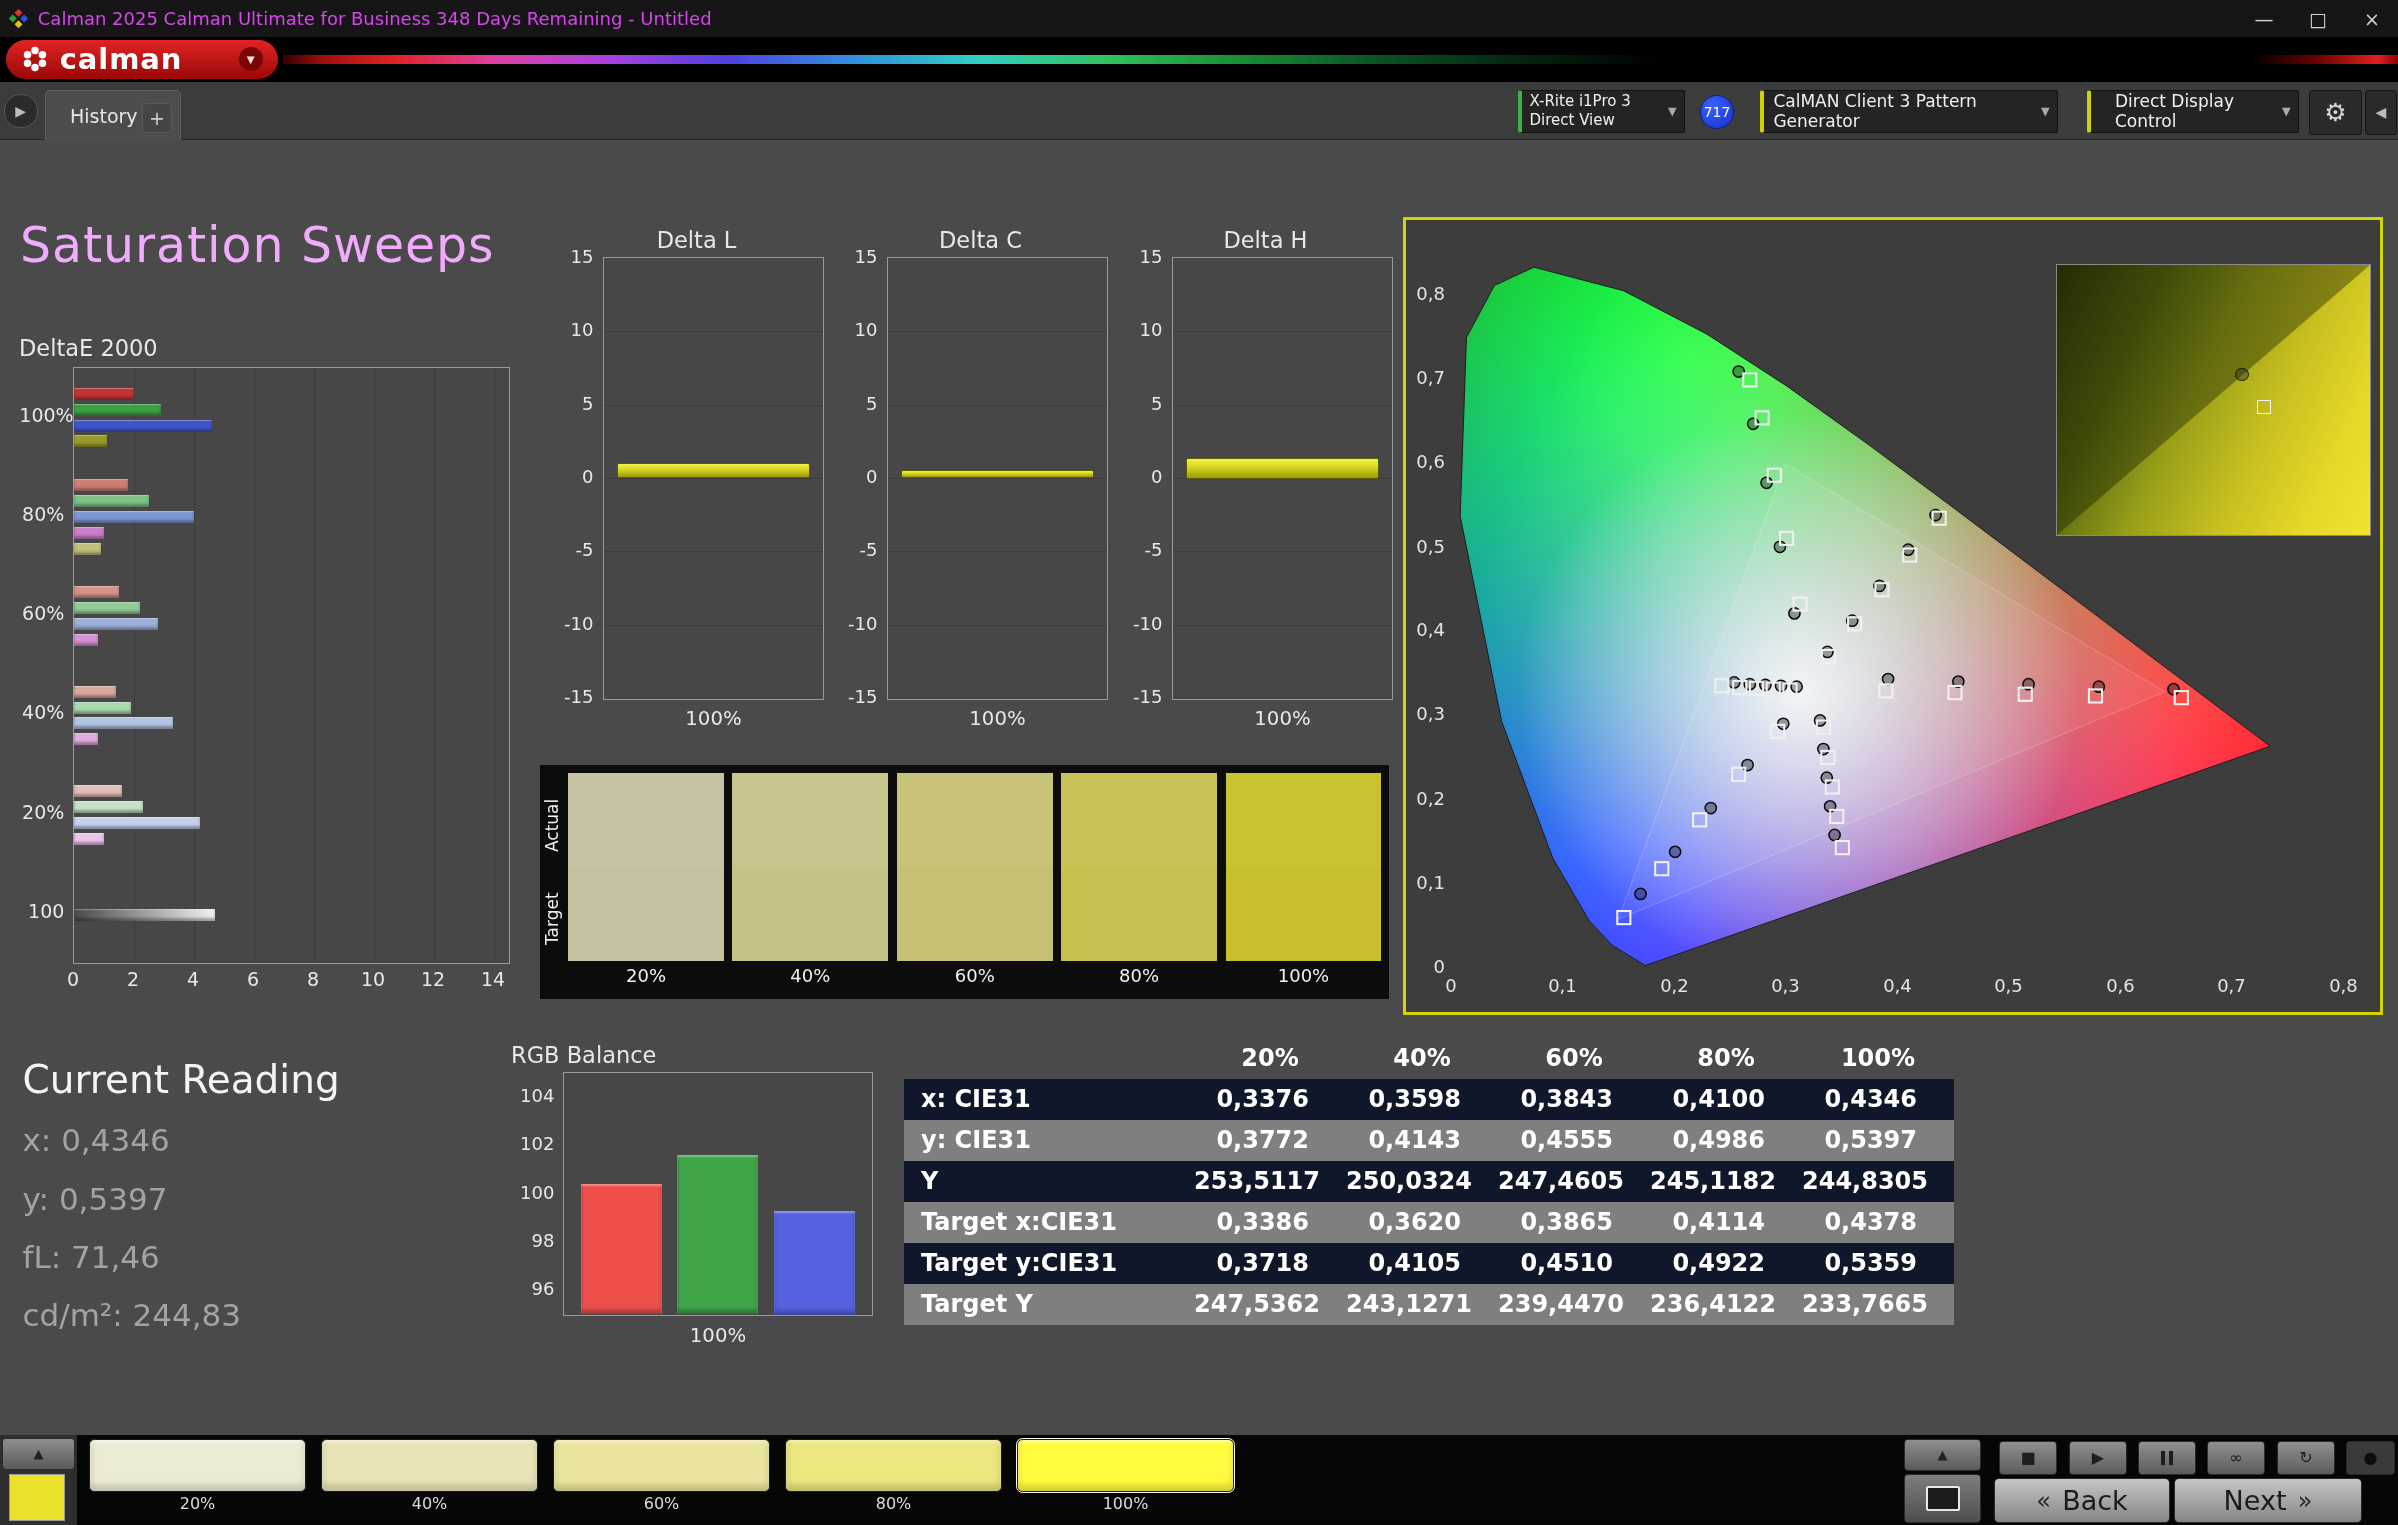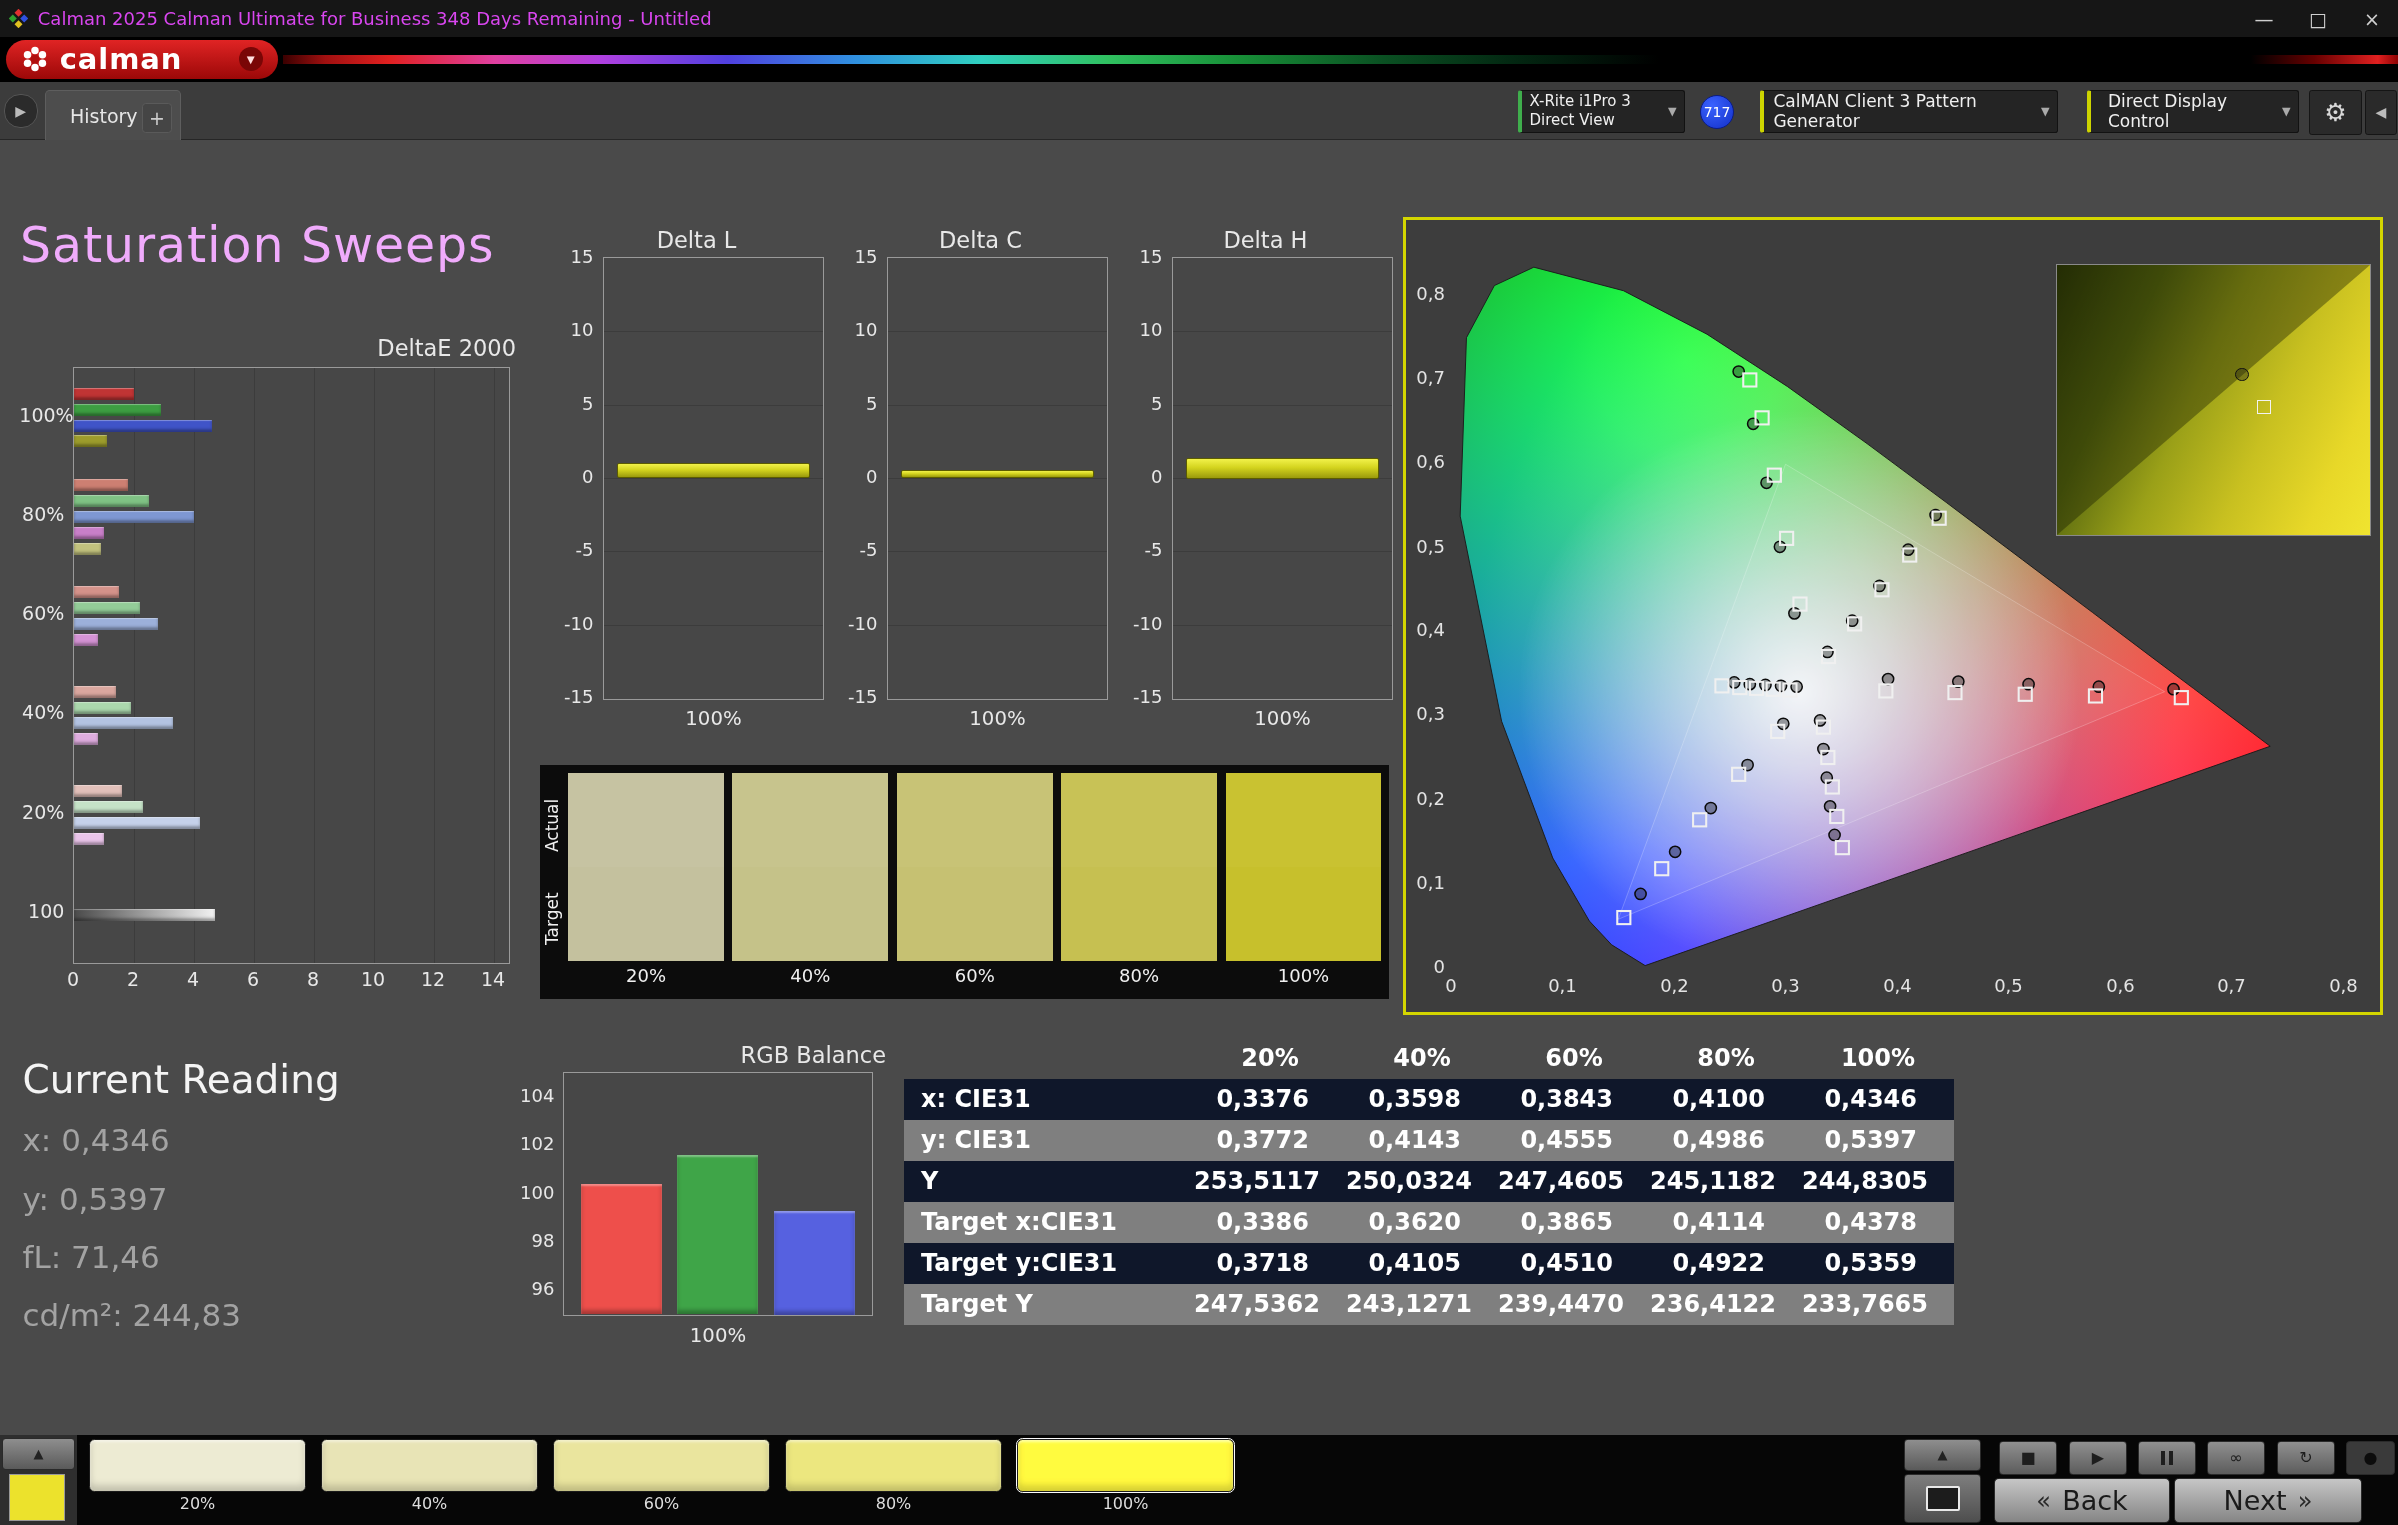"Direct Display Control" .dd-display { padding-left: 17px -> 24px }
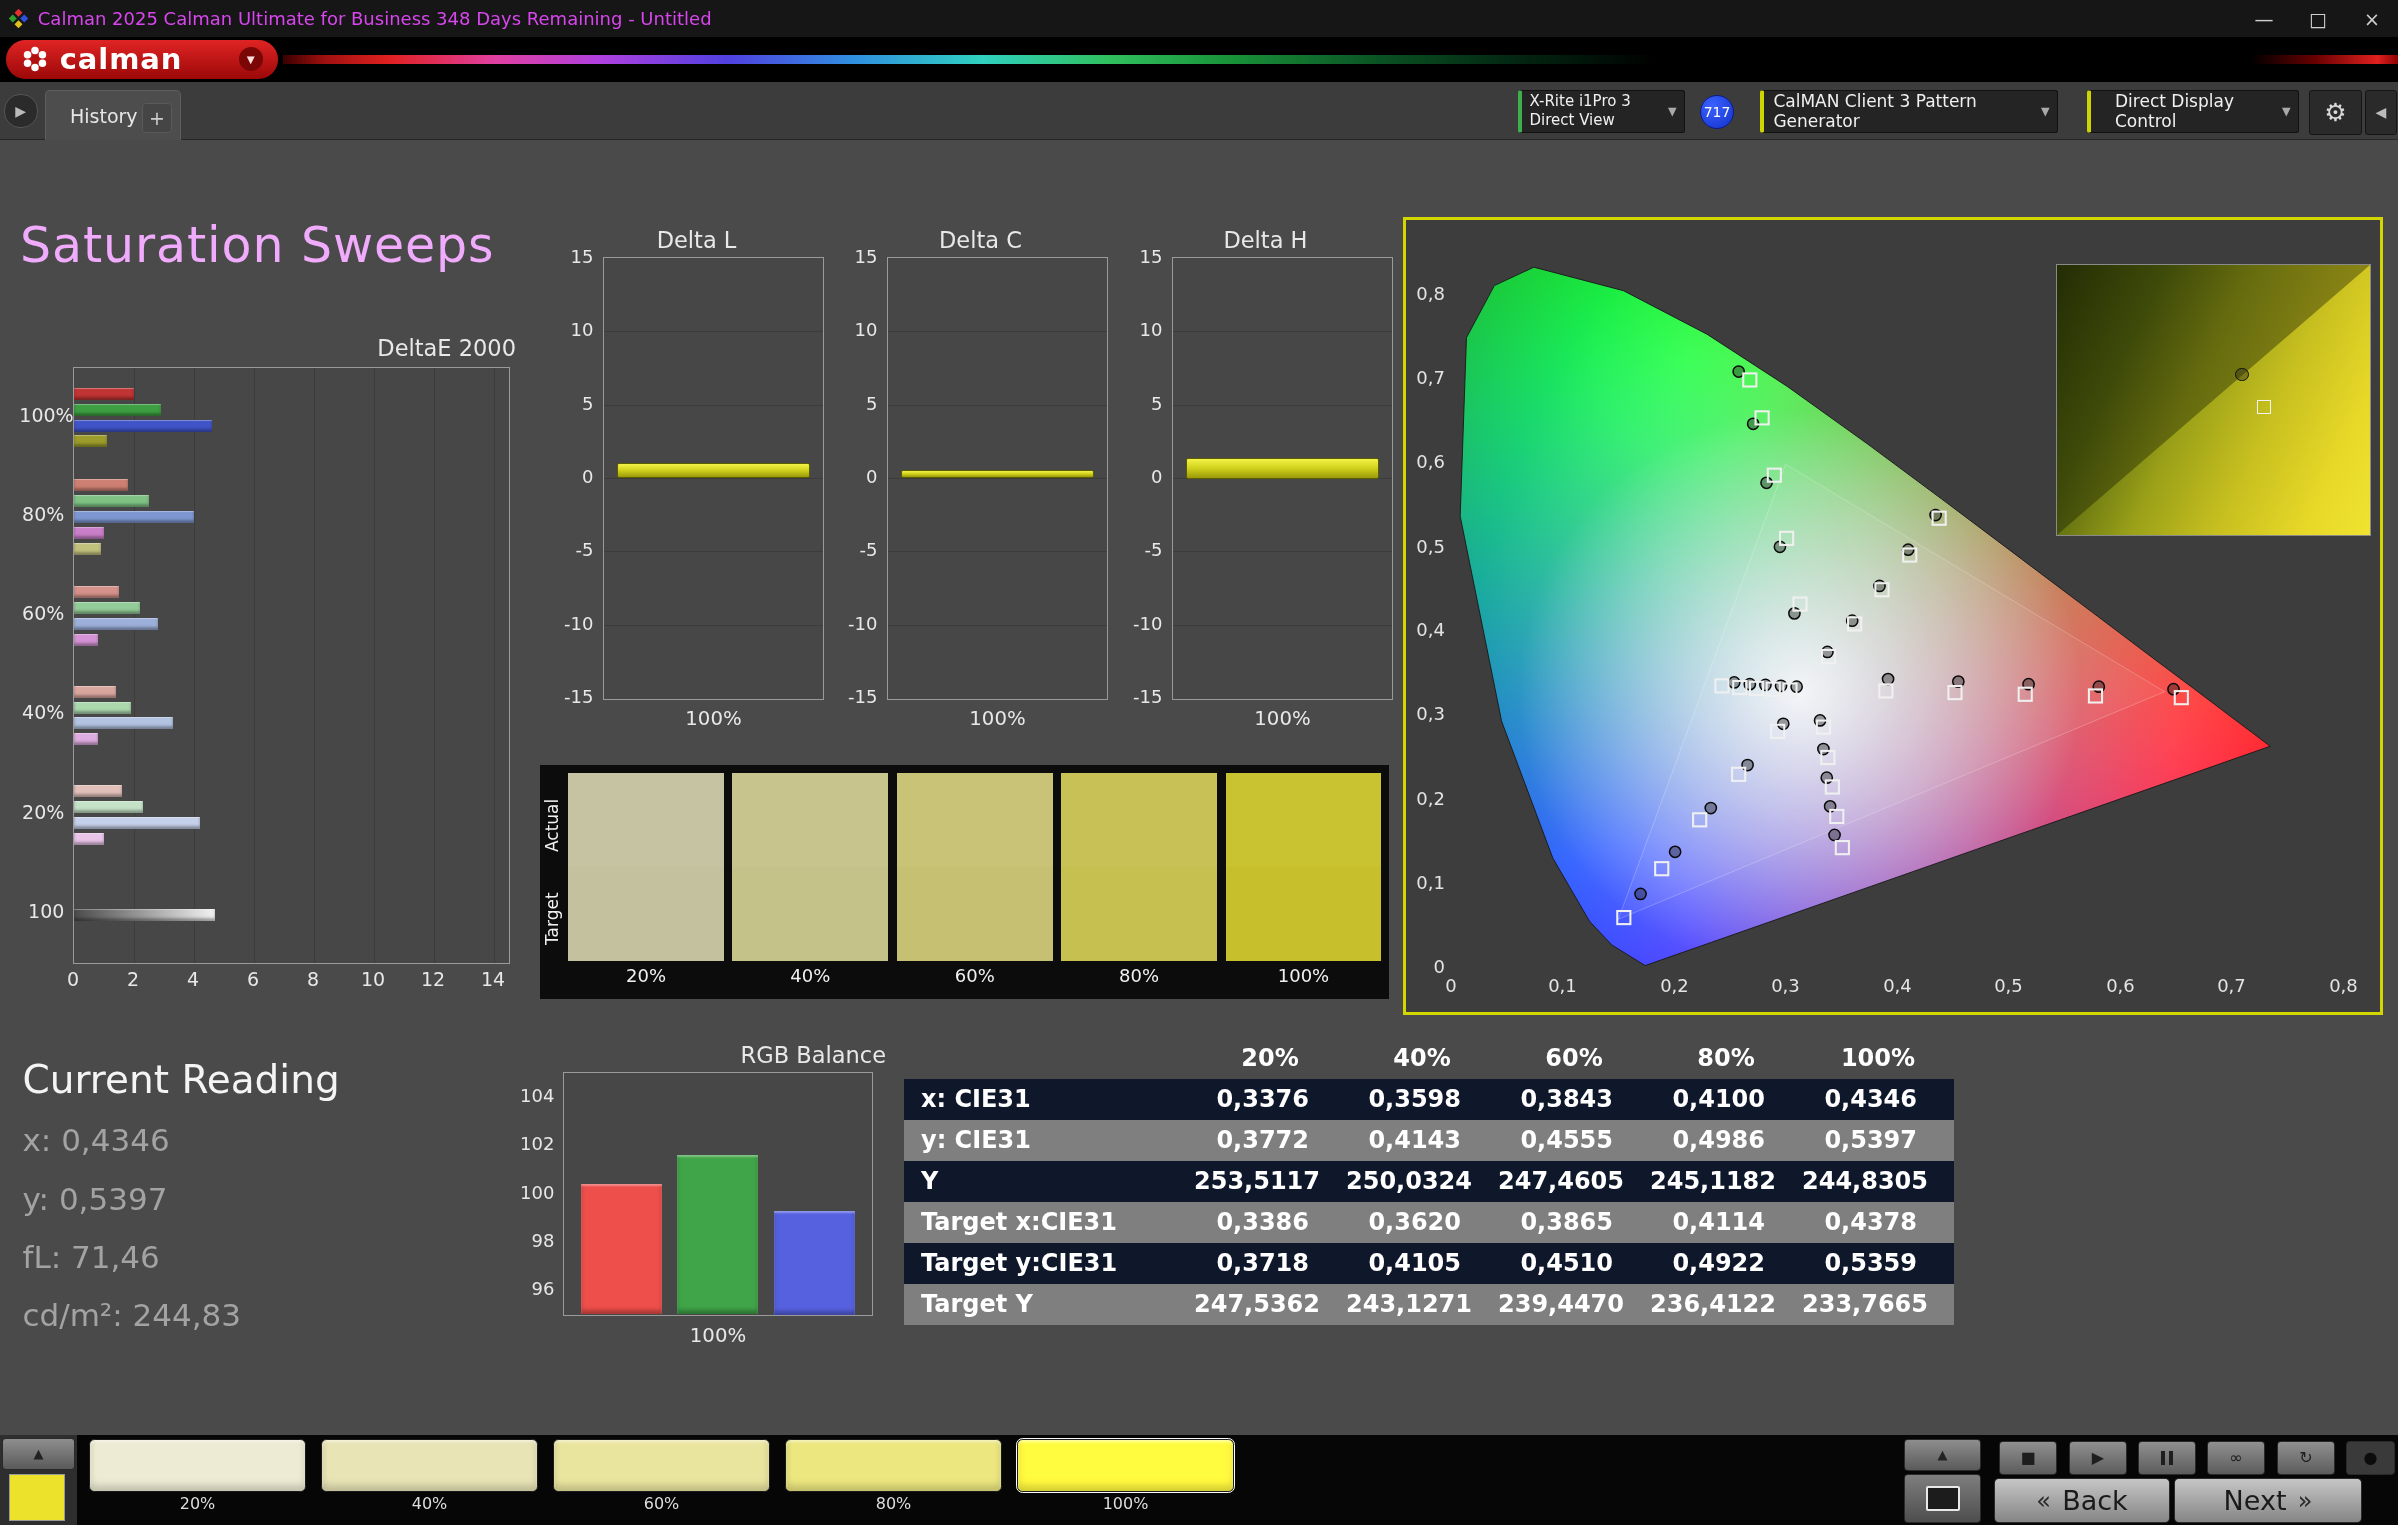"DeltaE 2000" .chart-title { text-align: right -> left }
